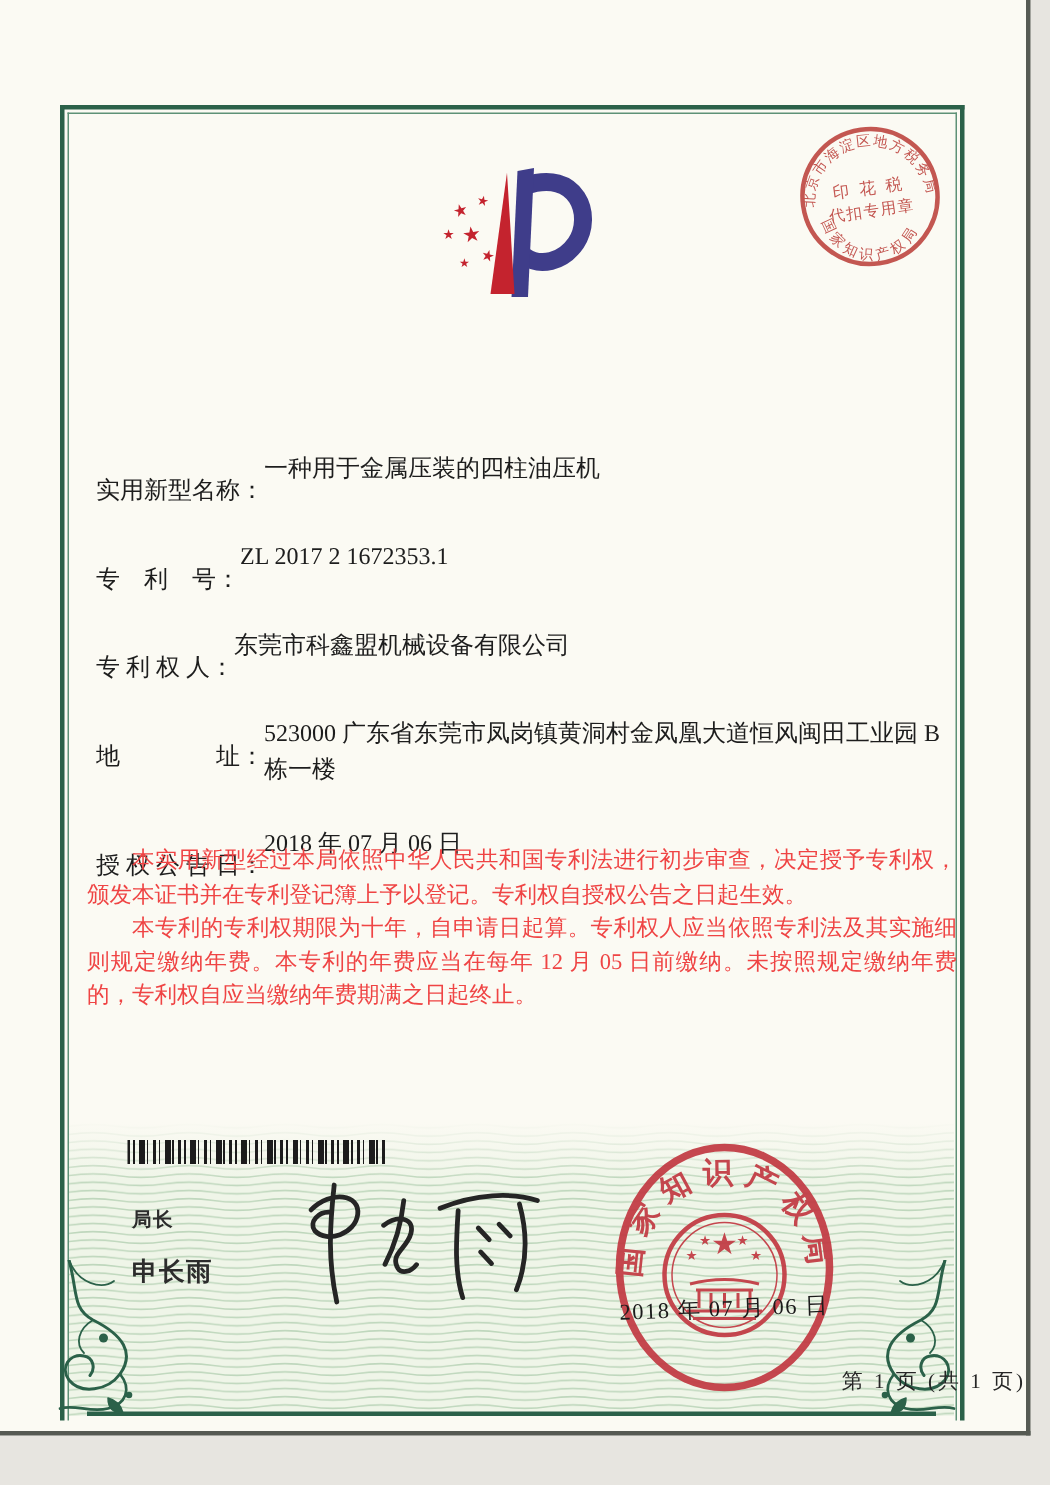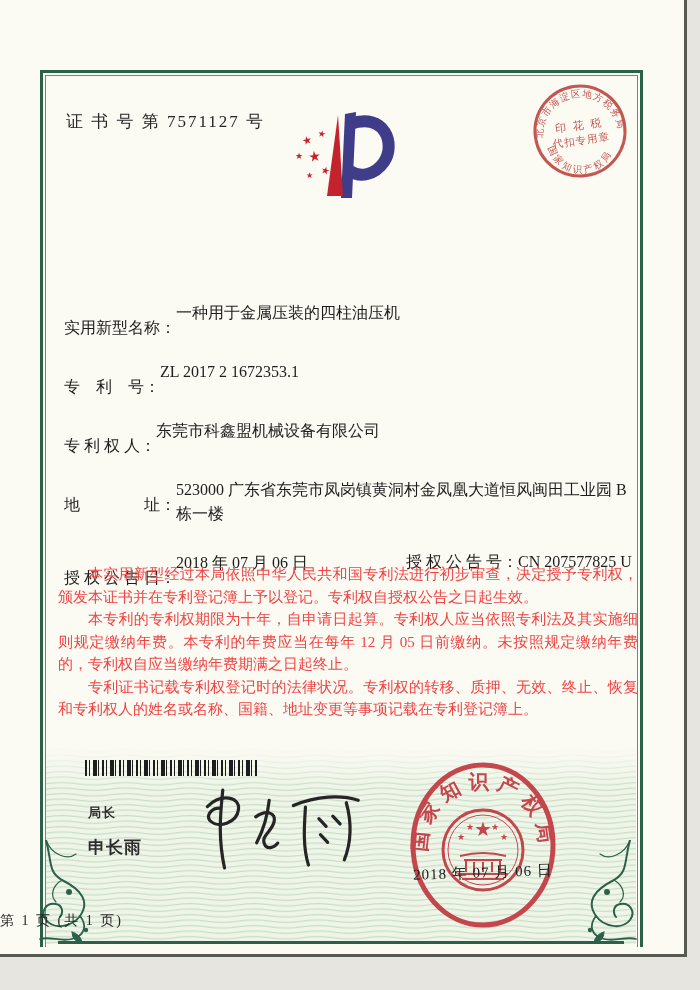"证 书 号 第 7571127" div.cert-number { html: <div>证 书 号 第 7571127 号</div> -> none }
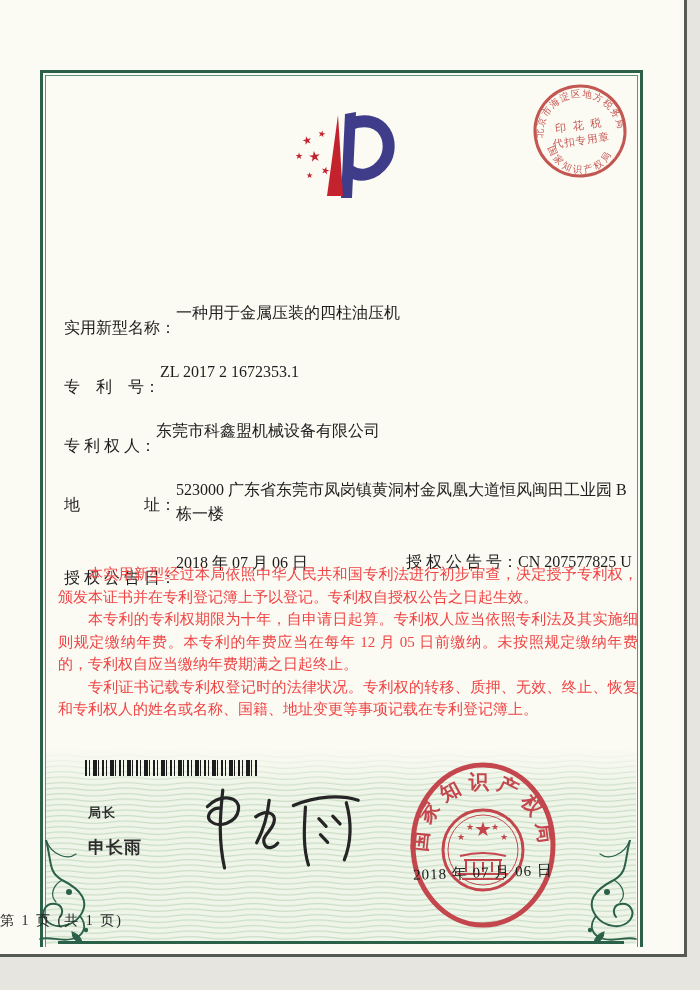"授 权 公 告 号：CN" span.grant-no { html: <span><span>授 权 公 告 号：</span><span>CN 207577825 U</span></span> -> none }
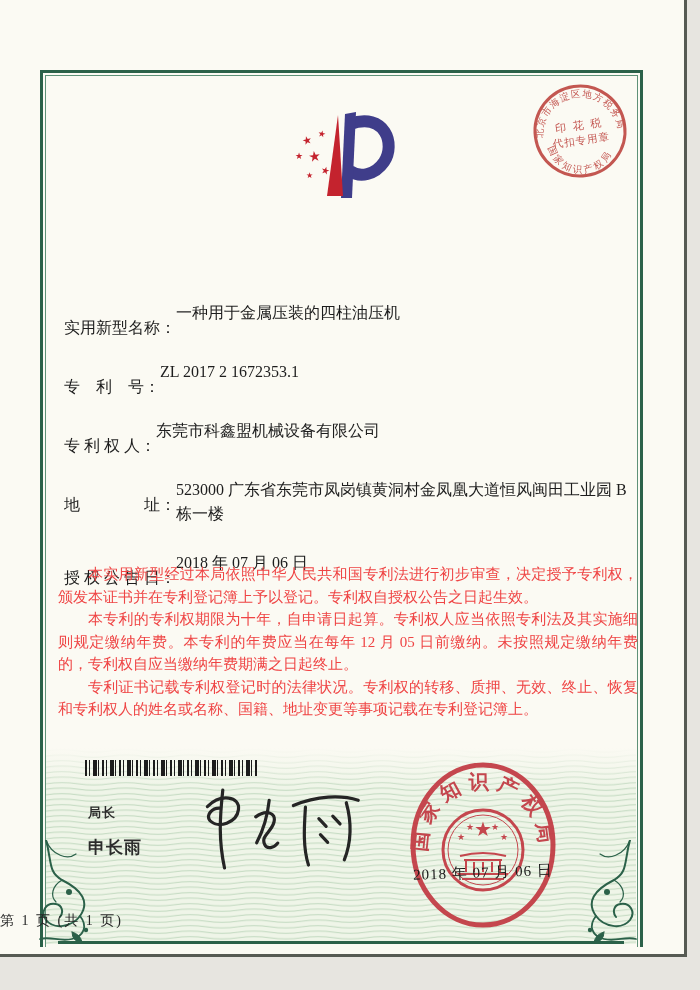"专利证书记载专利权登记时的法律状况。专利权的转移、质押、无效、终止、恢复和专利权" p { html: <p>专利证书记载专利权登记时的法律状况。专利权的转移、质押、无效、终止、恢复和专利权人的姓名或名称、国籍、地址变更等事项记载在专利登记簿上。</p> -> none }
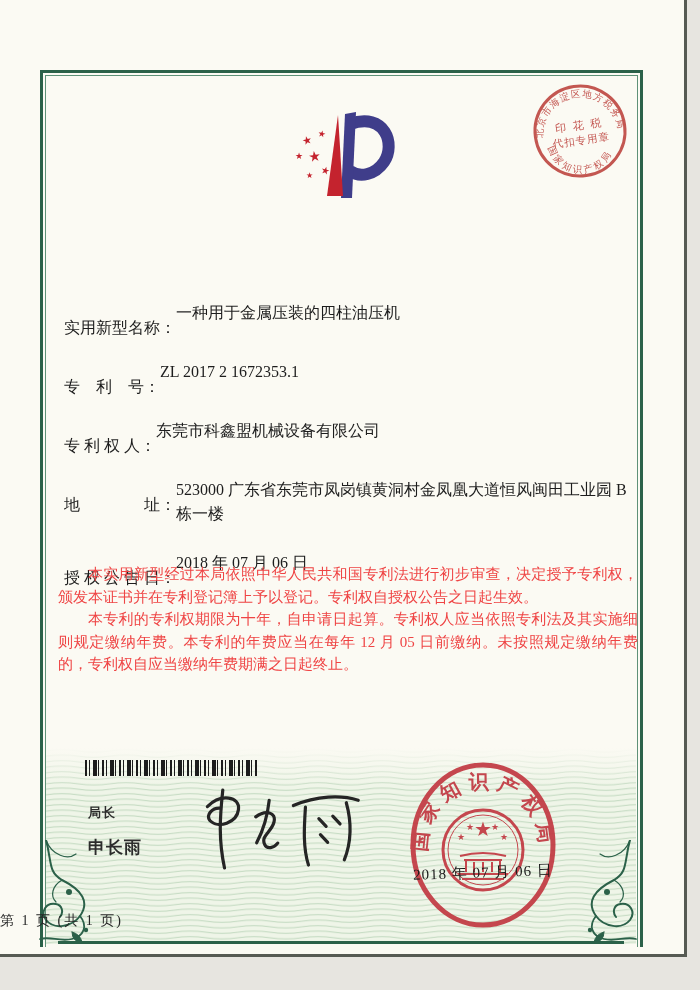"第 1 页 (共 1" .footer { text-align: left -> right }
